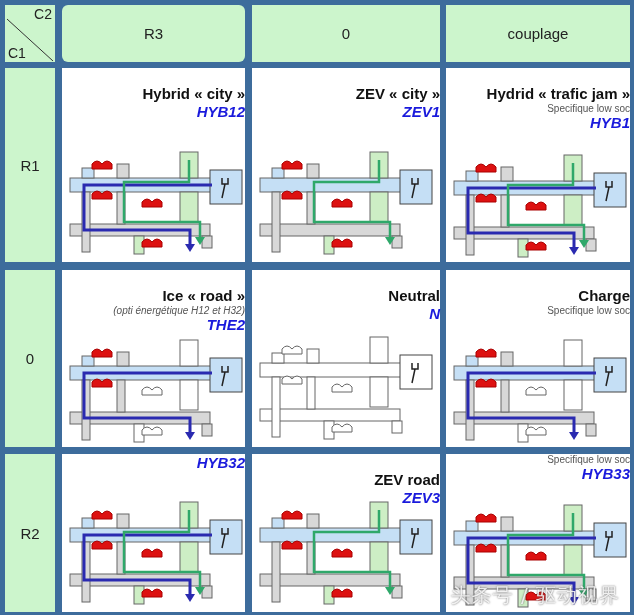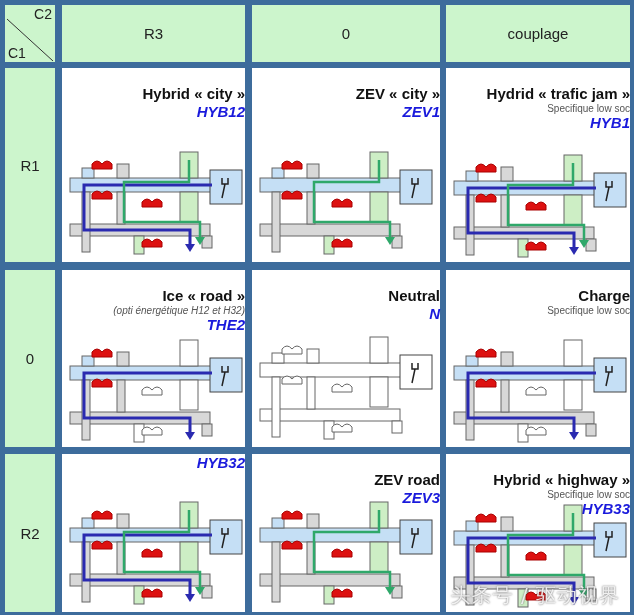"R3" div.cell { border-radius: none -> 6px }
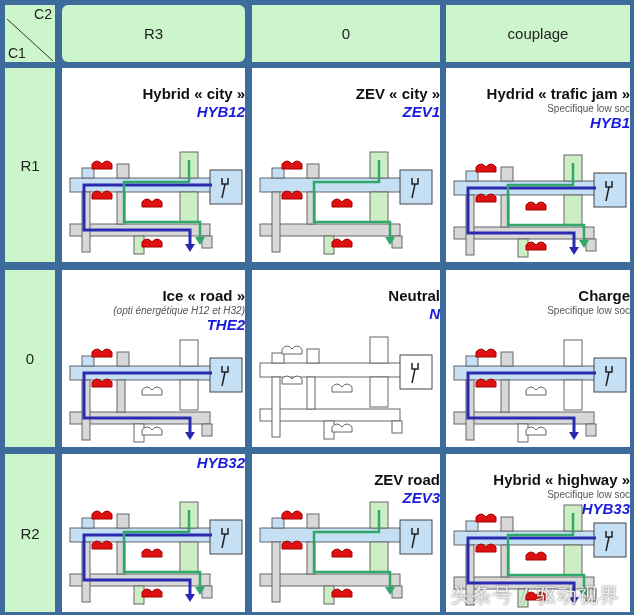"Hybrid « highway »" div.title { html: <div>Hybrid « highway »</div> -> none }
